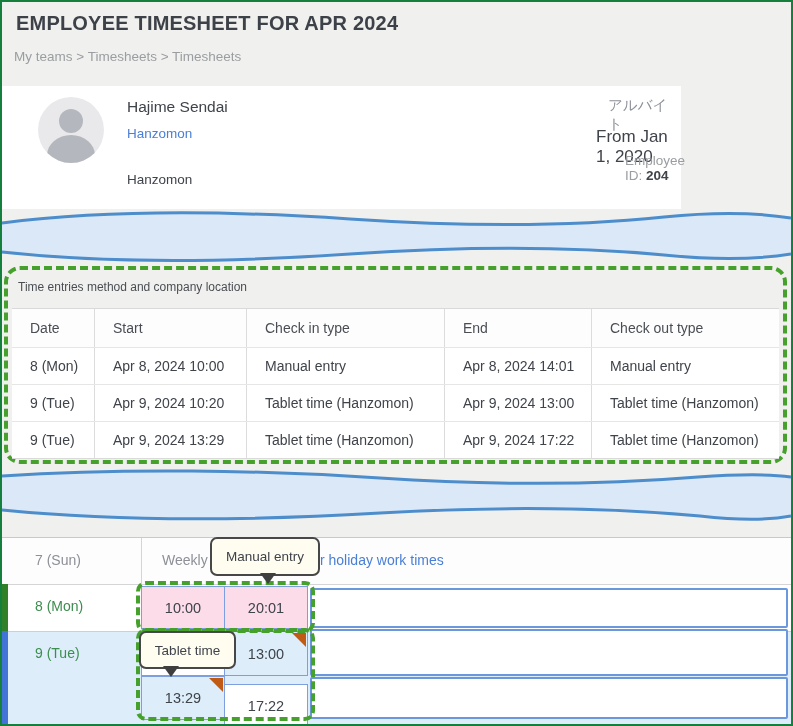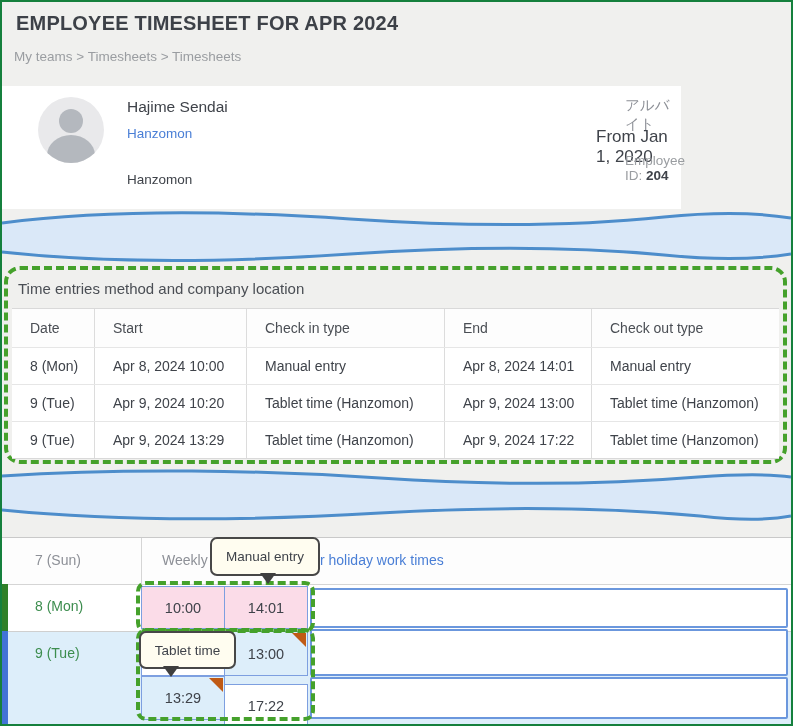"アルバイト" .emp-role { left: 623px -> 606px }
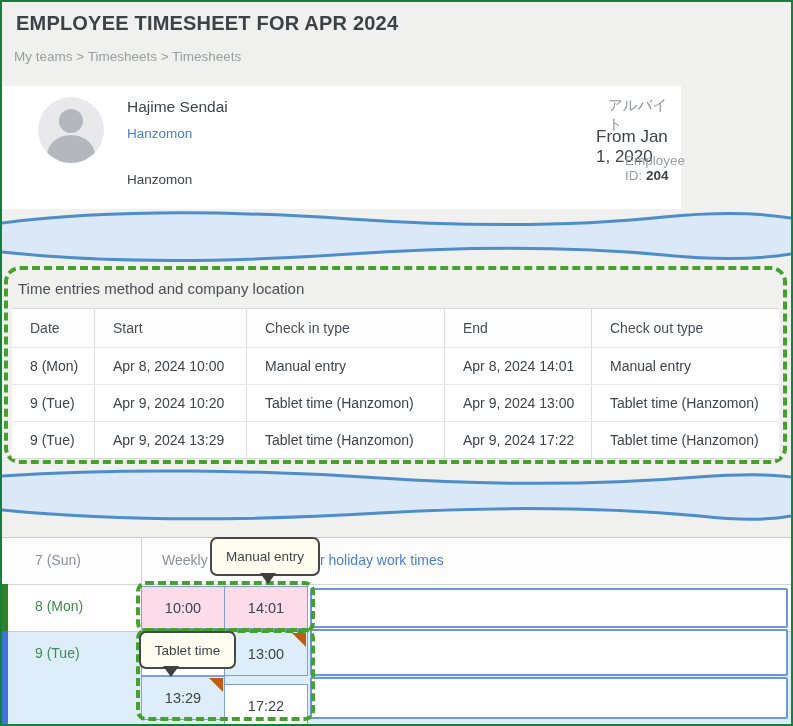"Time entries method and company" .entries-heading { font-size: 15px -> 12px }
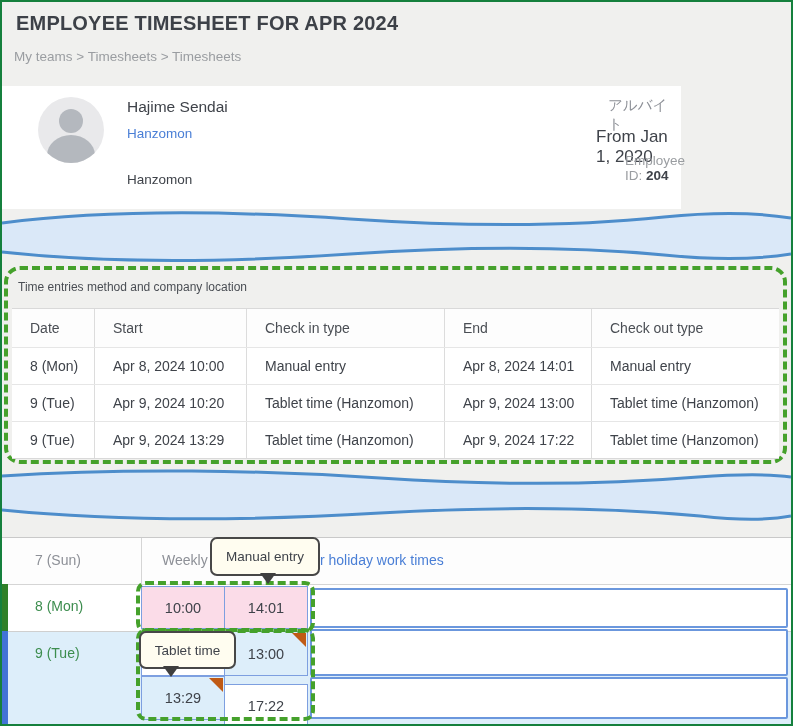"14:01" div.abs { text: 14:01 -> 20:01 }
